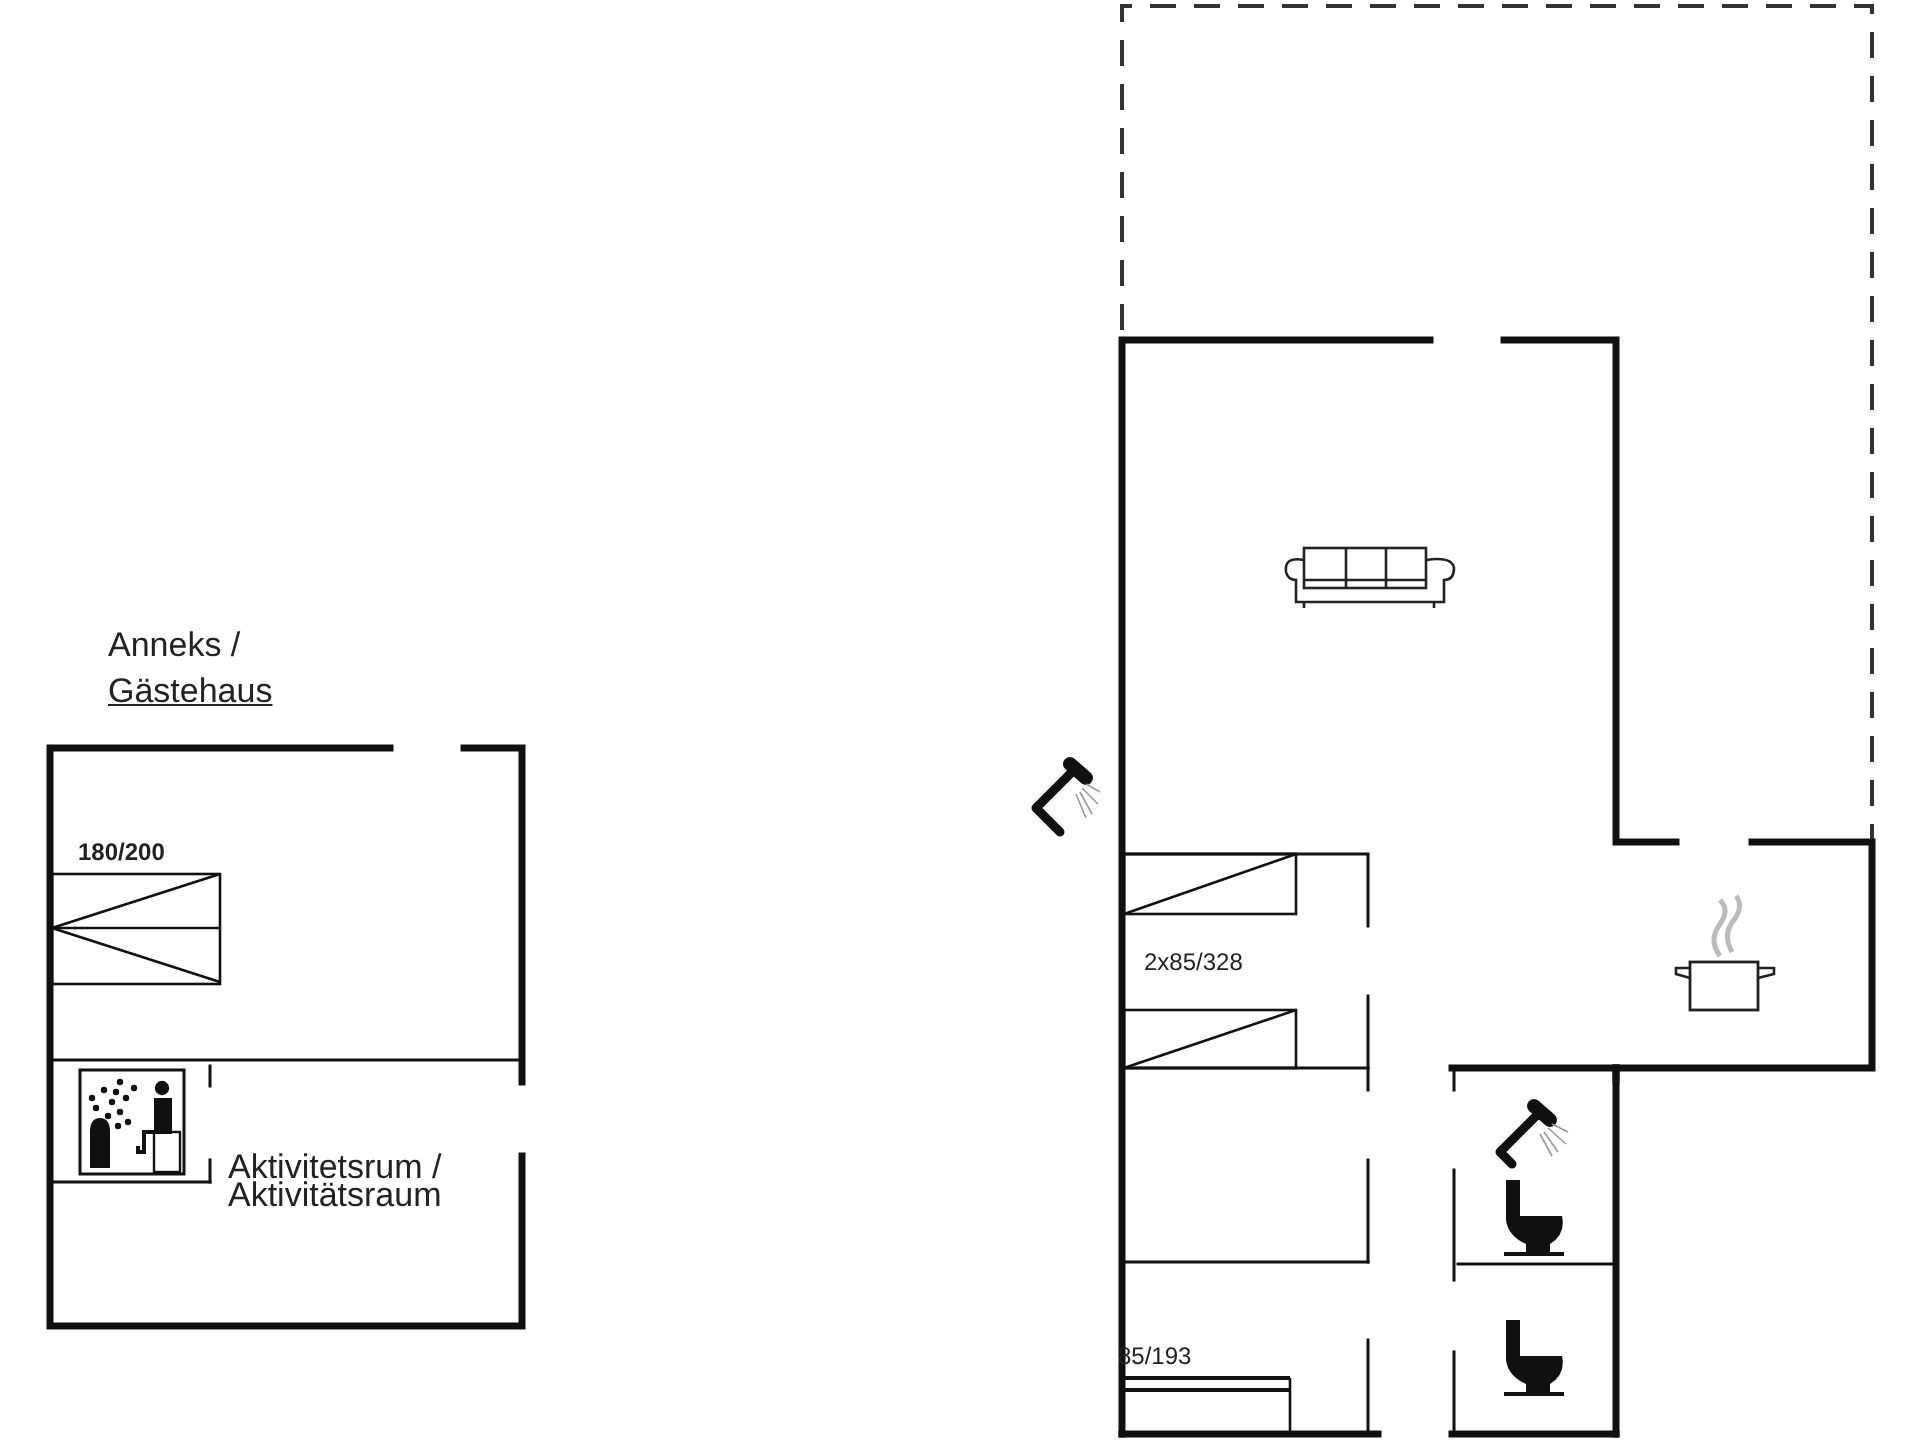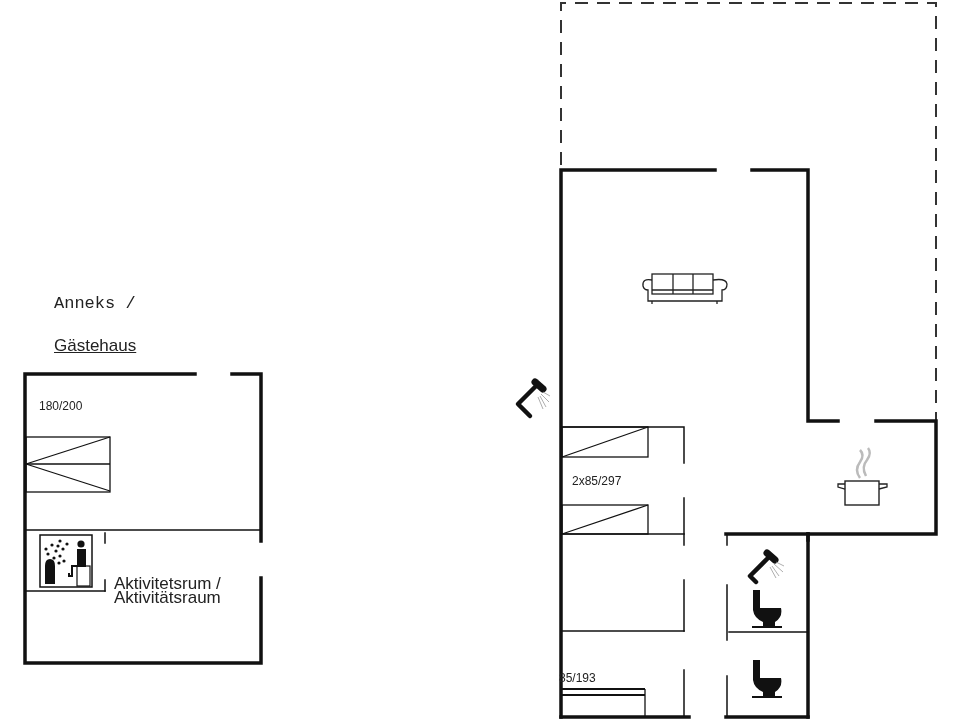"Anneks /" div.lbl { font-family: Liberation Mono, monospace -> none; top: 292px -> 311px }
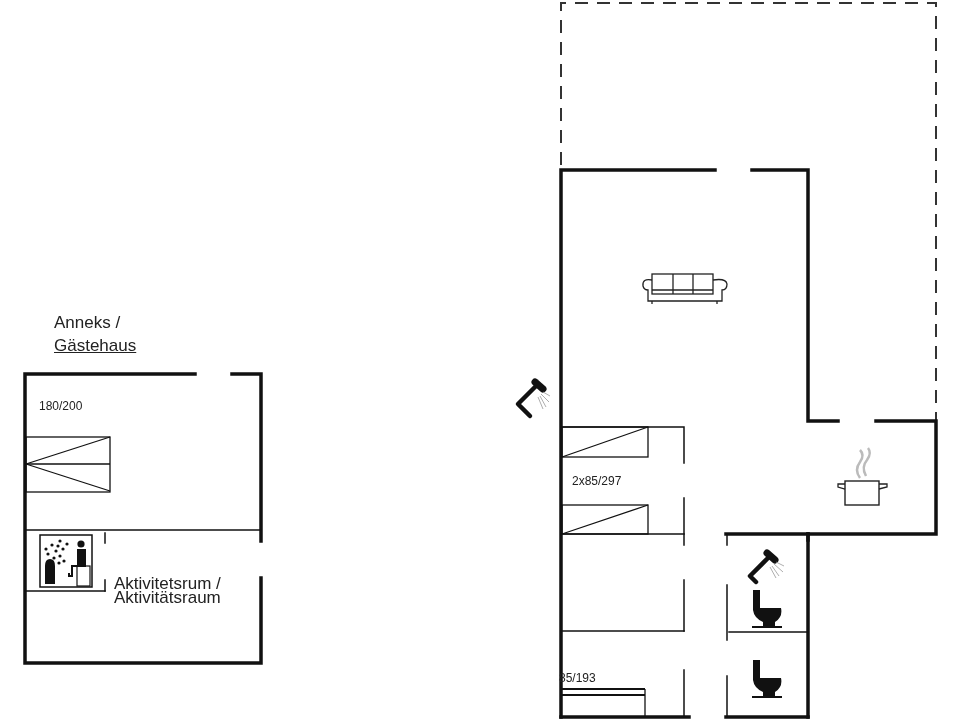"180/200" div.lbl { font-weight: none -> bold; top: 399px -> 419px }
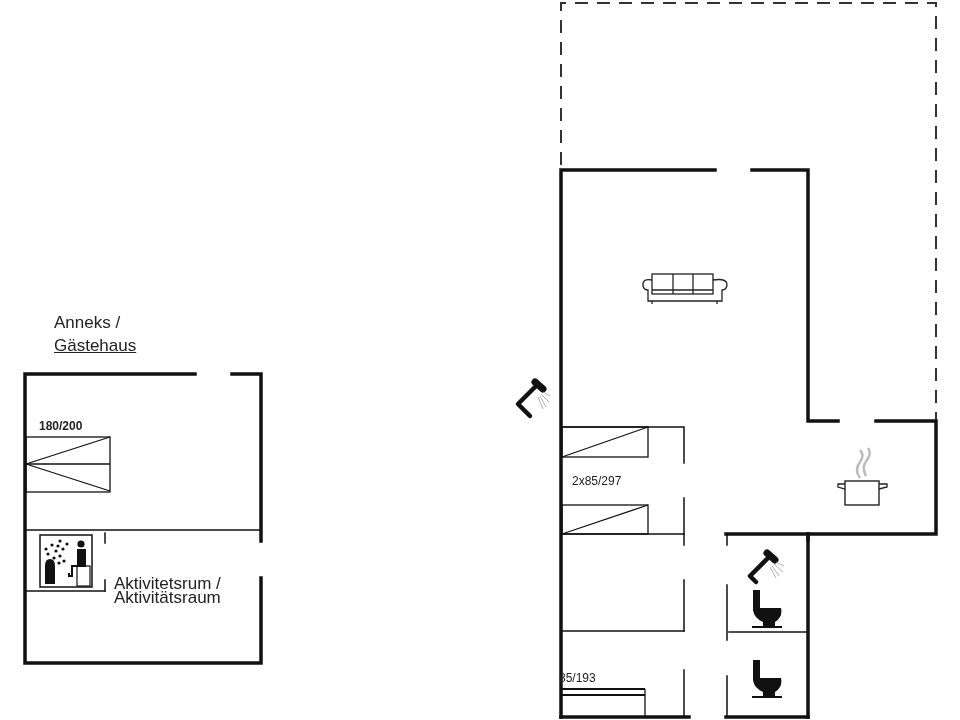"2x85/297" div.lbl { text: 2x85/297 -> 2x85/328 }
